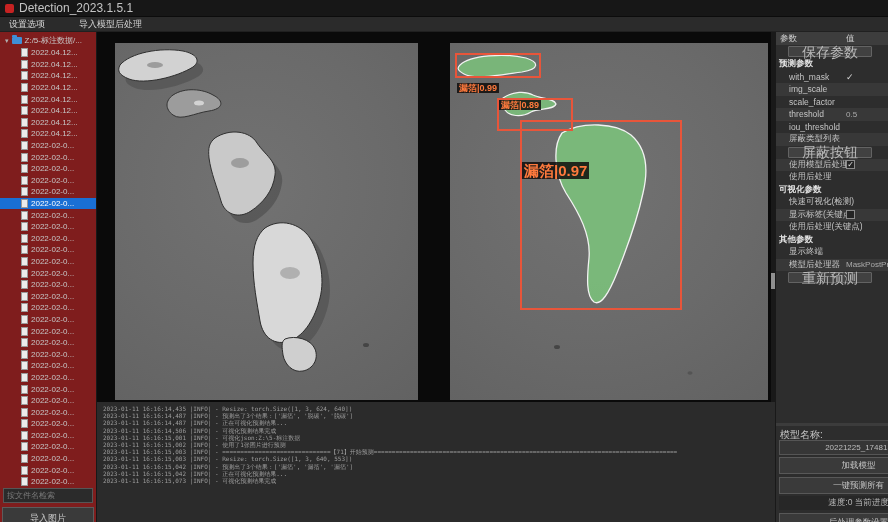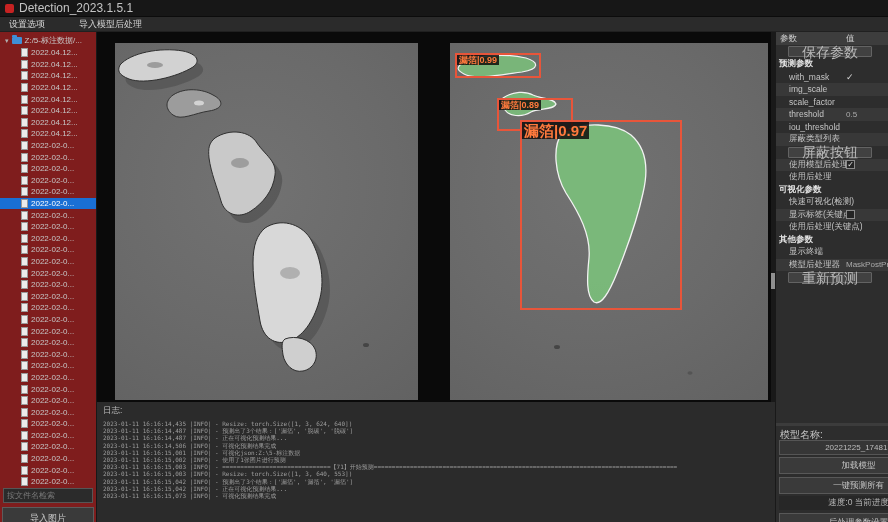"漏箔|0.99" div.det-label { margin-top: none -> 28px }
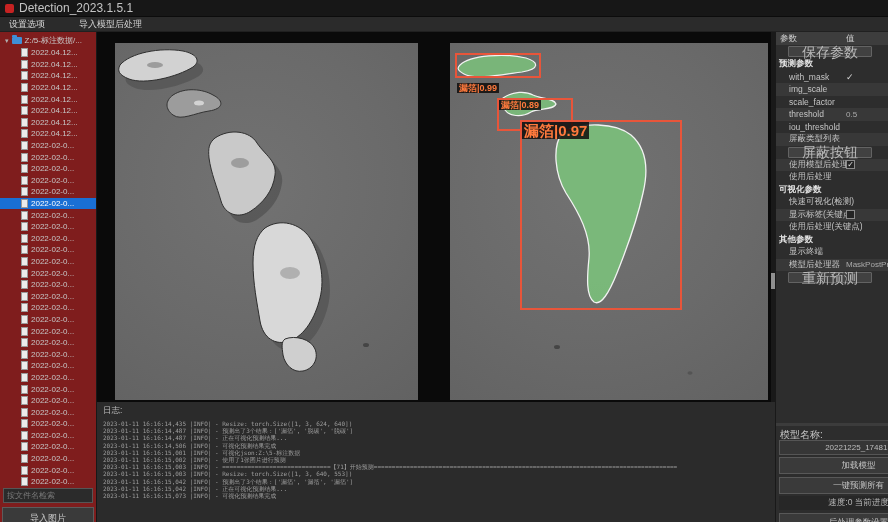"漏箔|0.97" div.det-label { margin-top: none -> 40px }
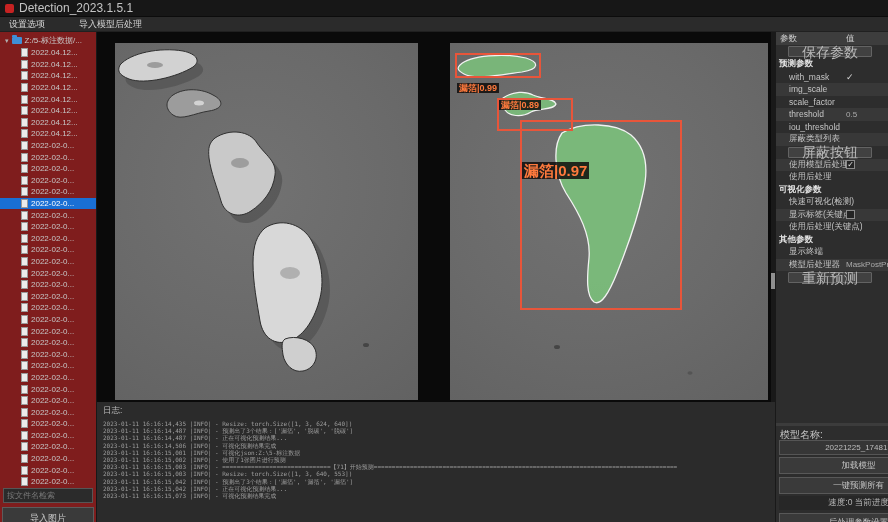"日志:" div.log-title { html: <div>日志:</div> -> none }
